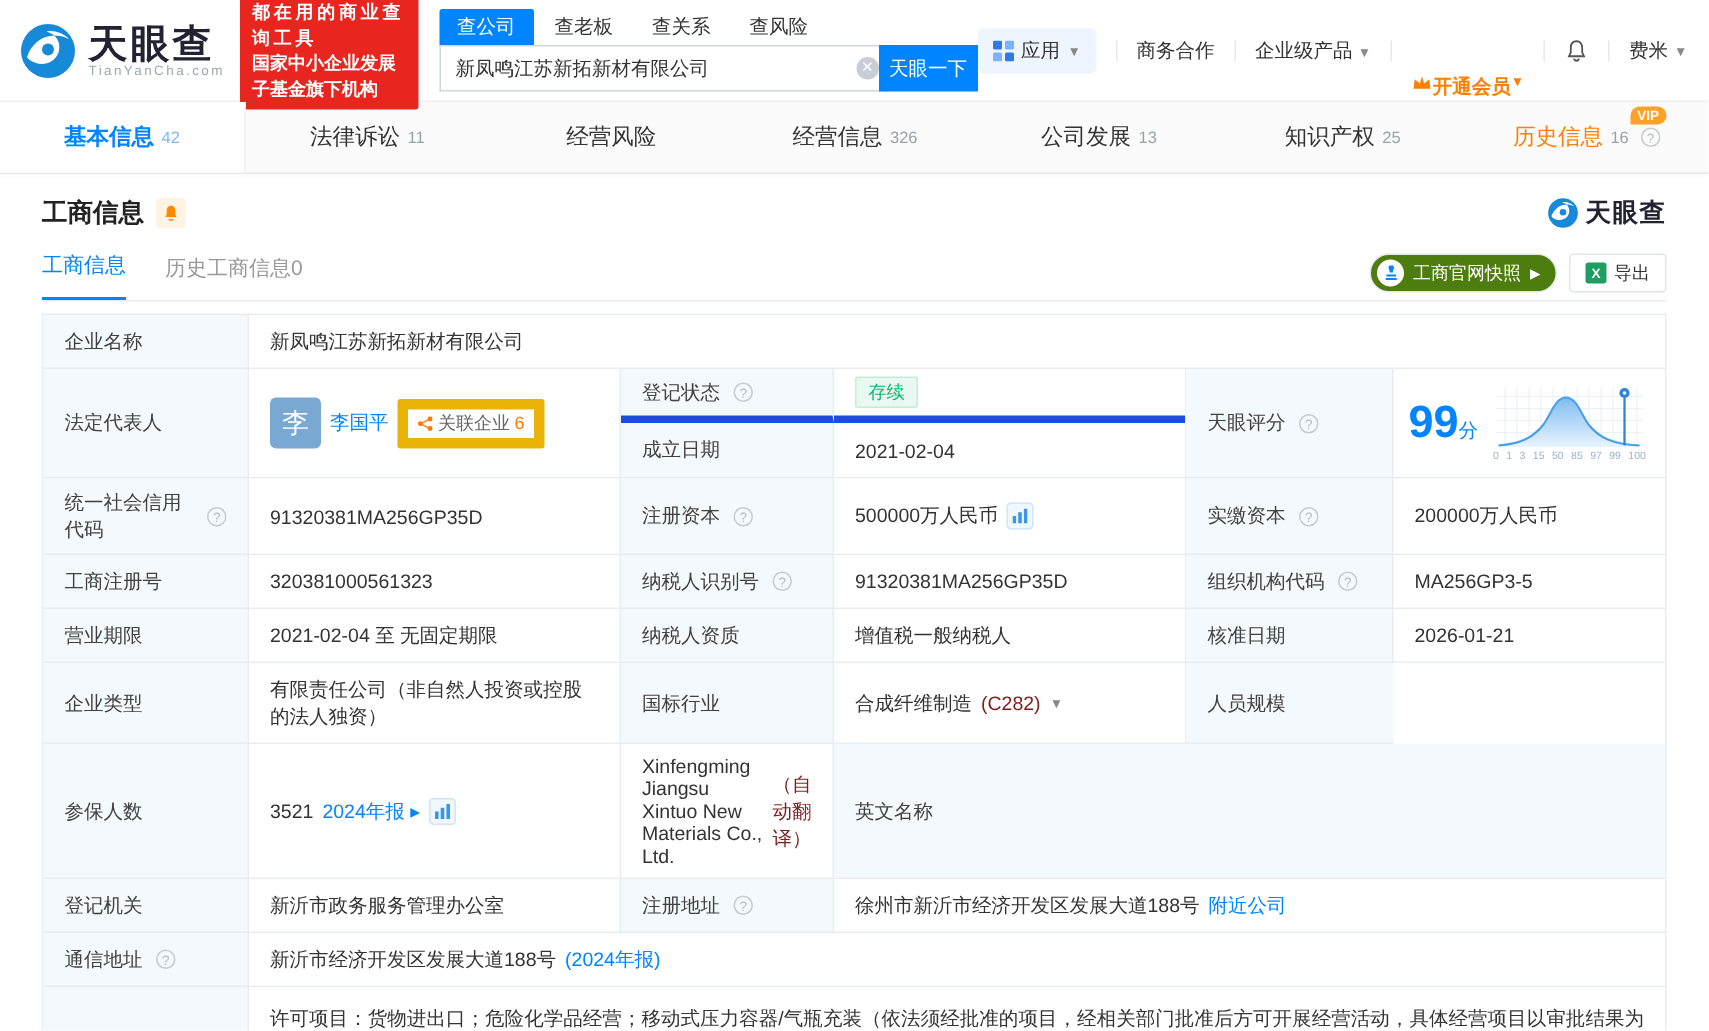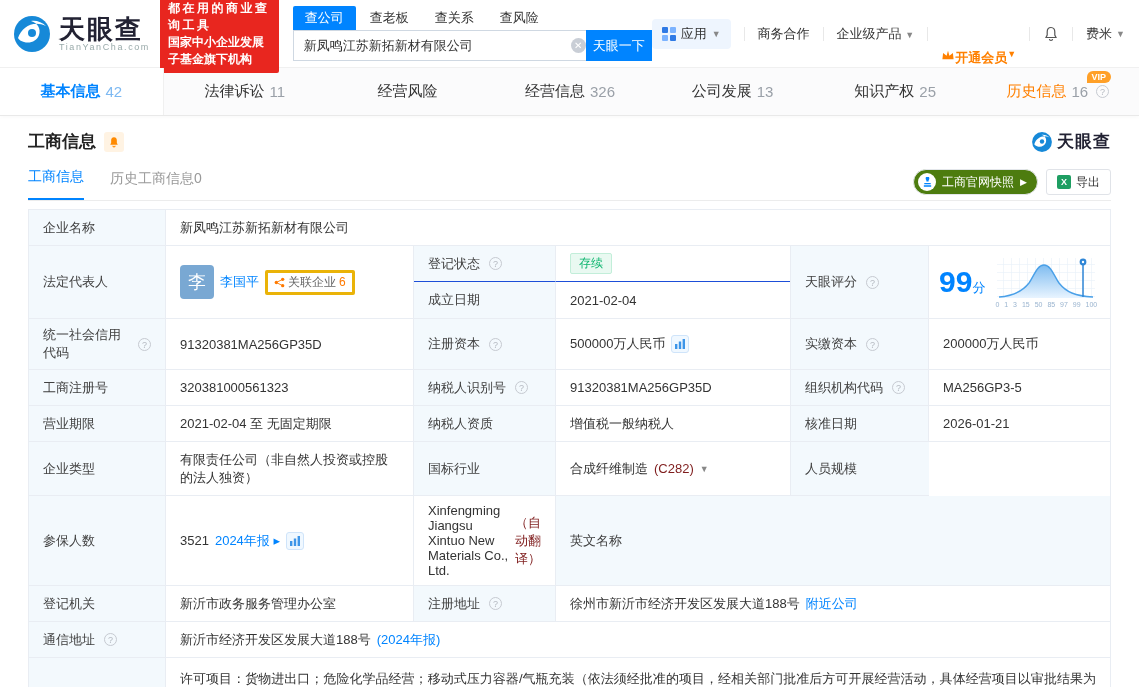"42" .mtab .cnt { font-size: 15px -> 11px }
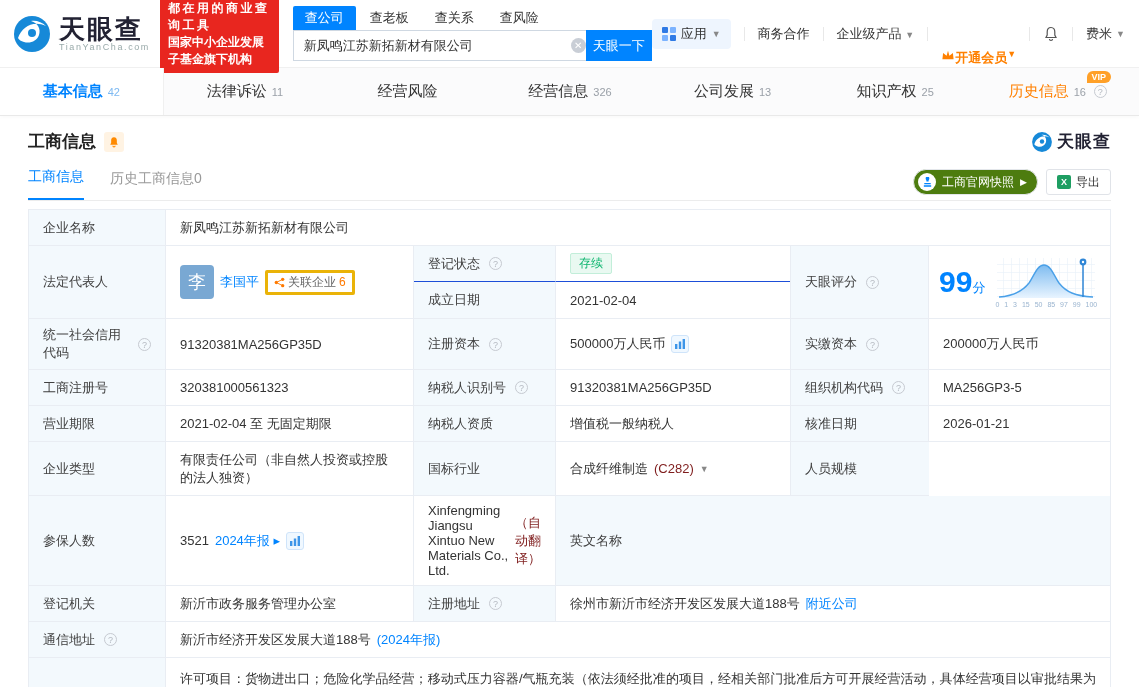"登记状态" .sub .cell.top { border-bottom: 1px solid #1d4ed8 -> 5px solid #1d4ed8 }
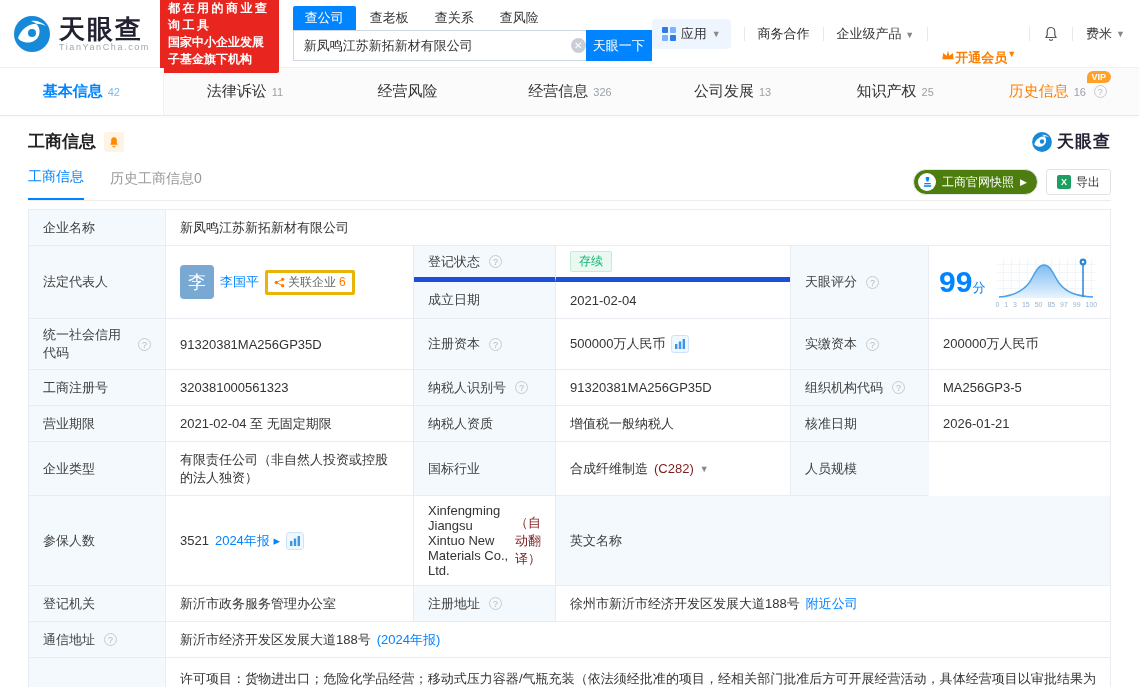"关联企业" .rel-badge { border: 3px solid #eab308 -> 7px solid #eab308 }
